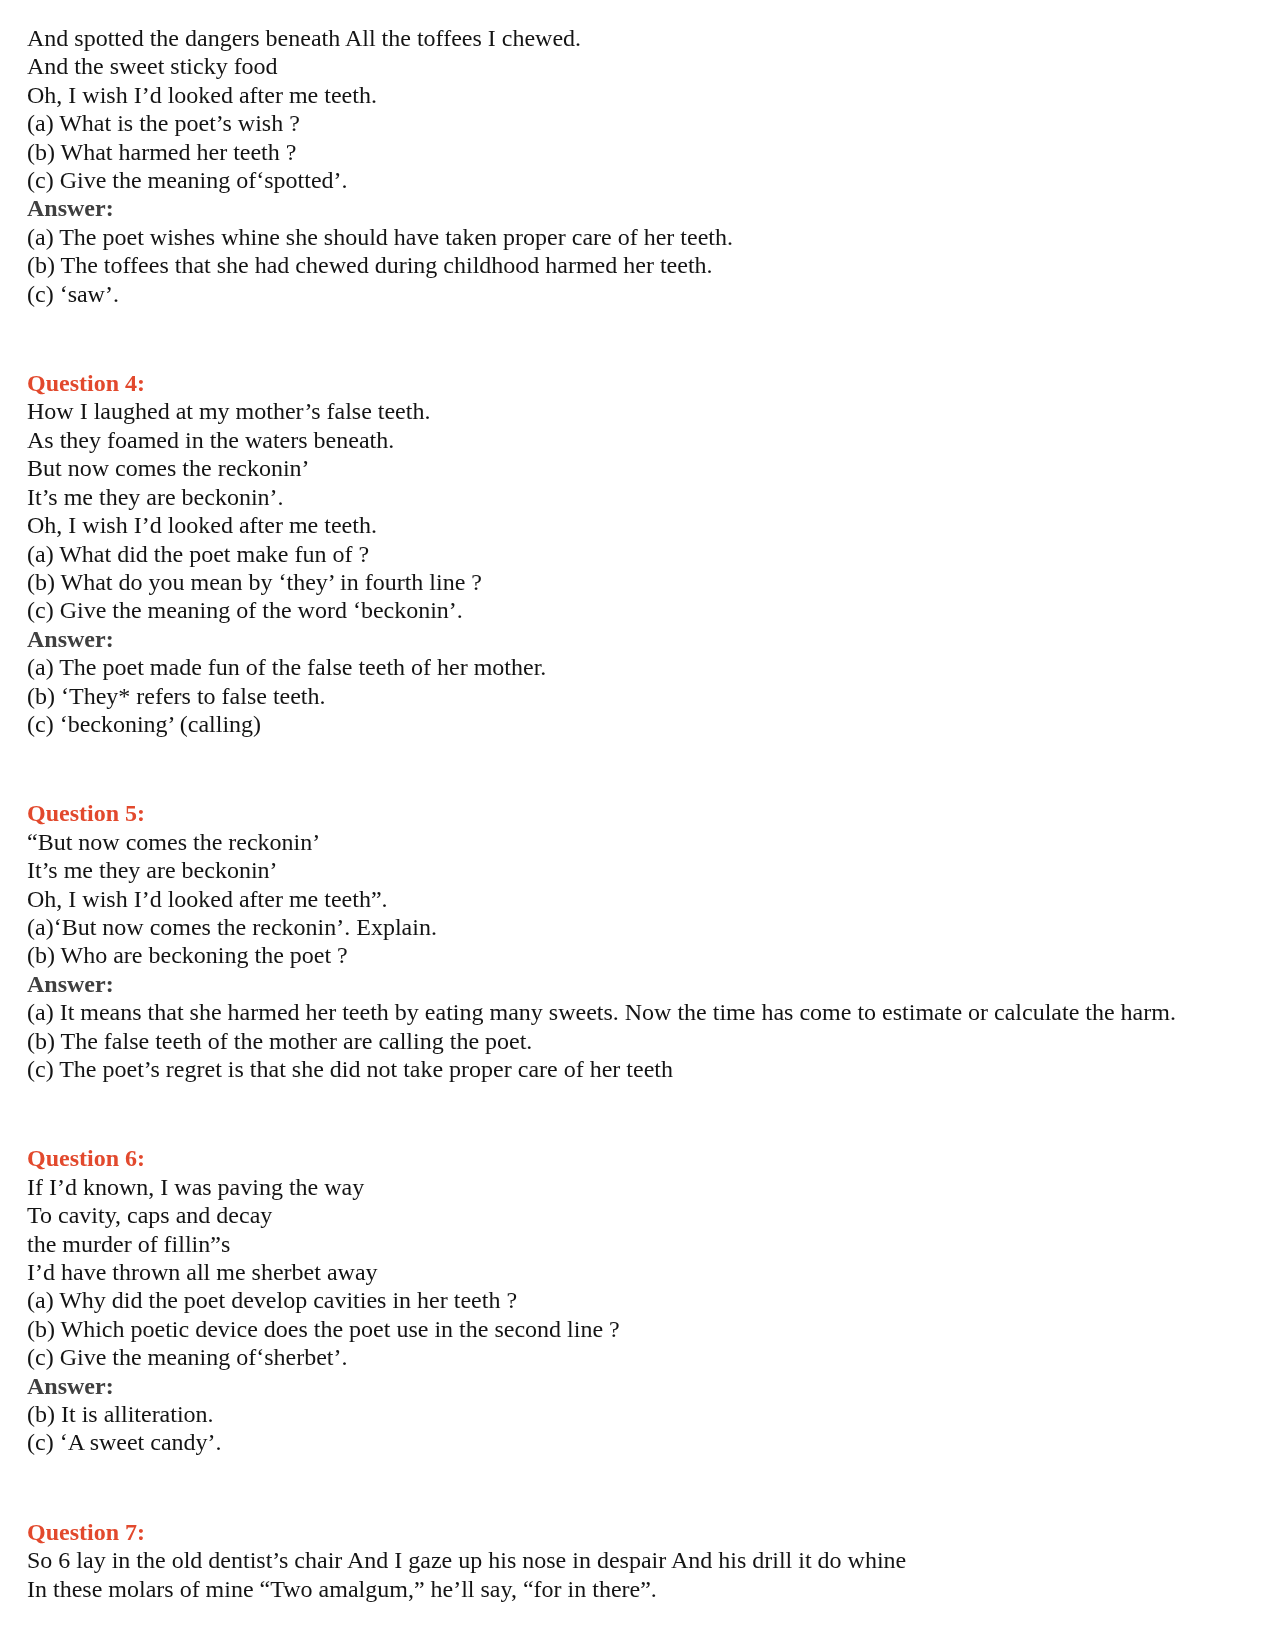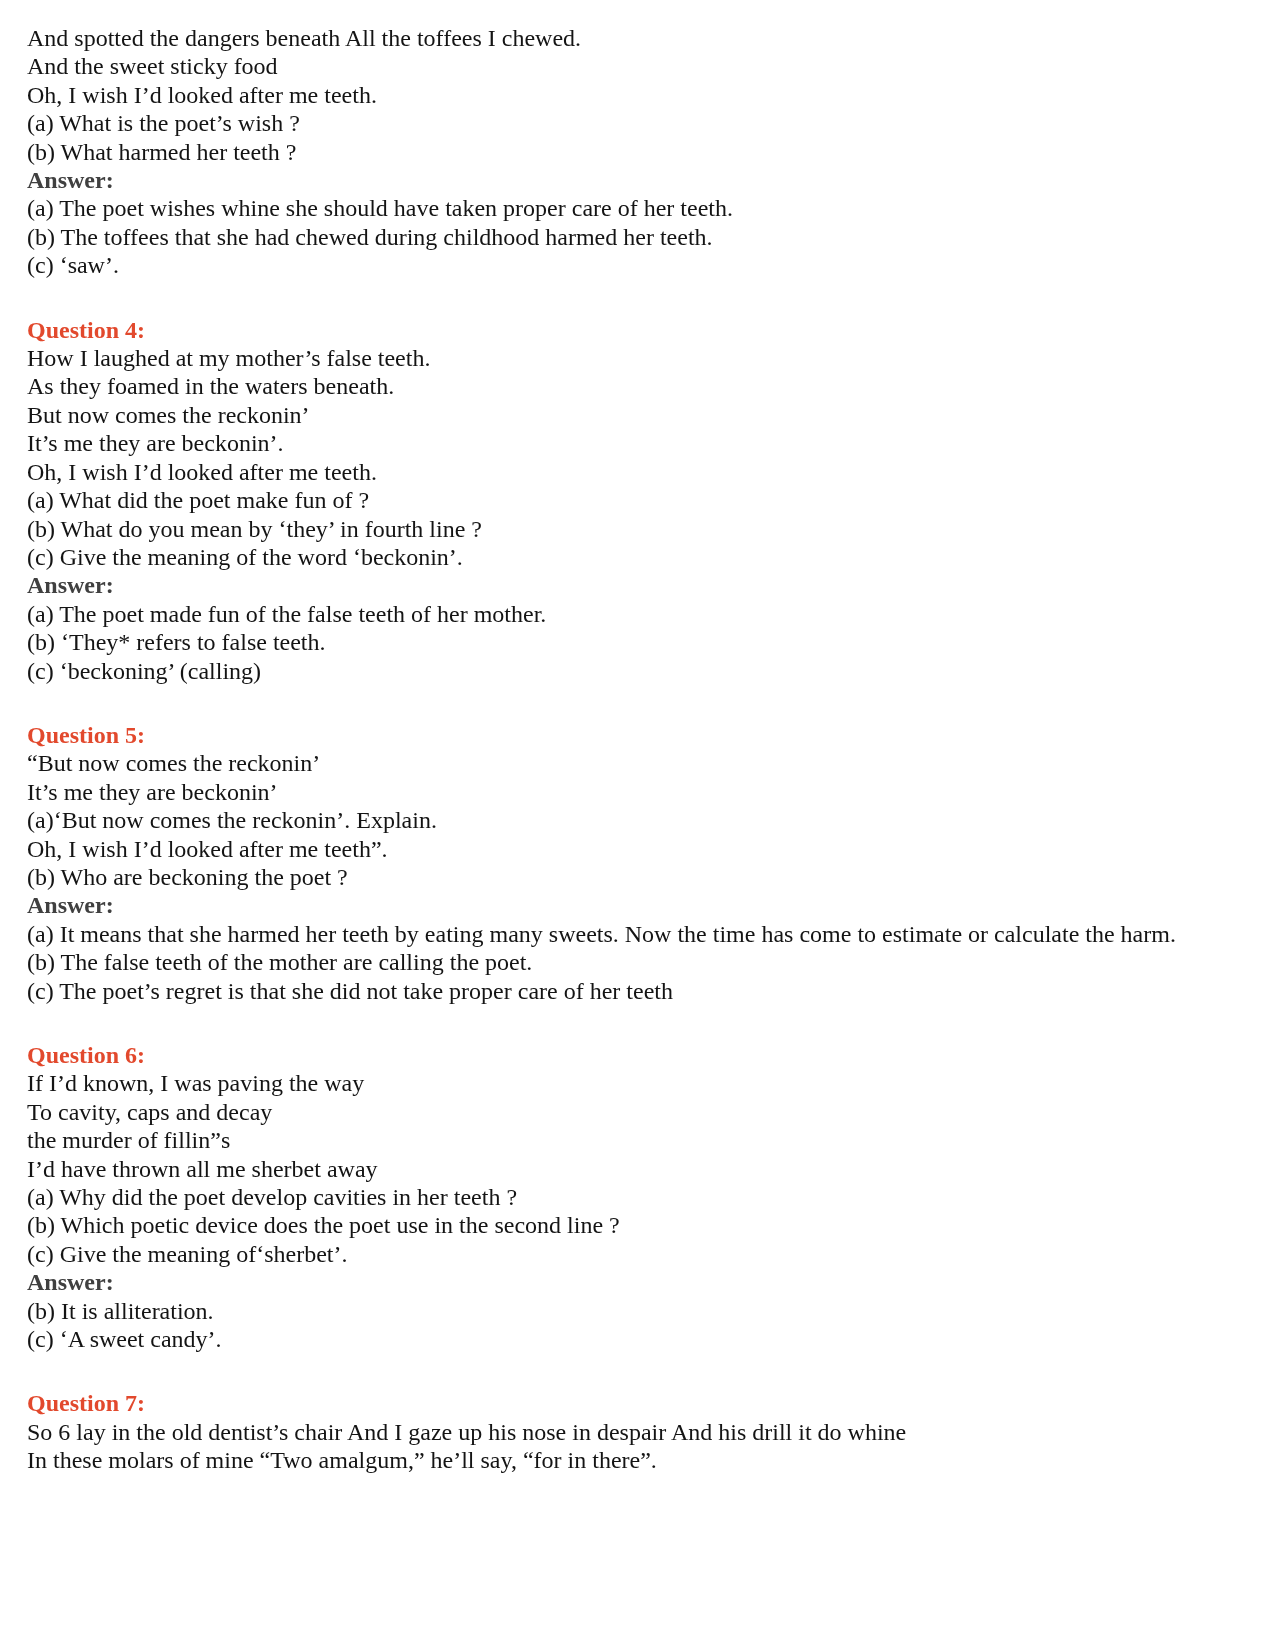"(c) Give the meaning of‘spotted’." div.line { html: none -> <div>(c) Give the meaning of‘spotted’.</div> }
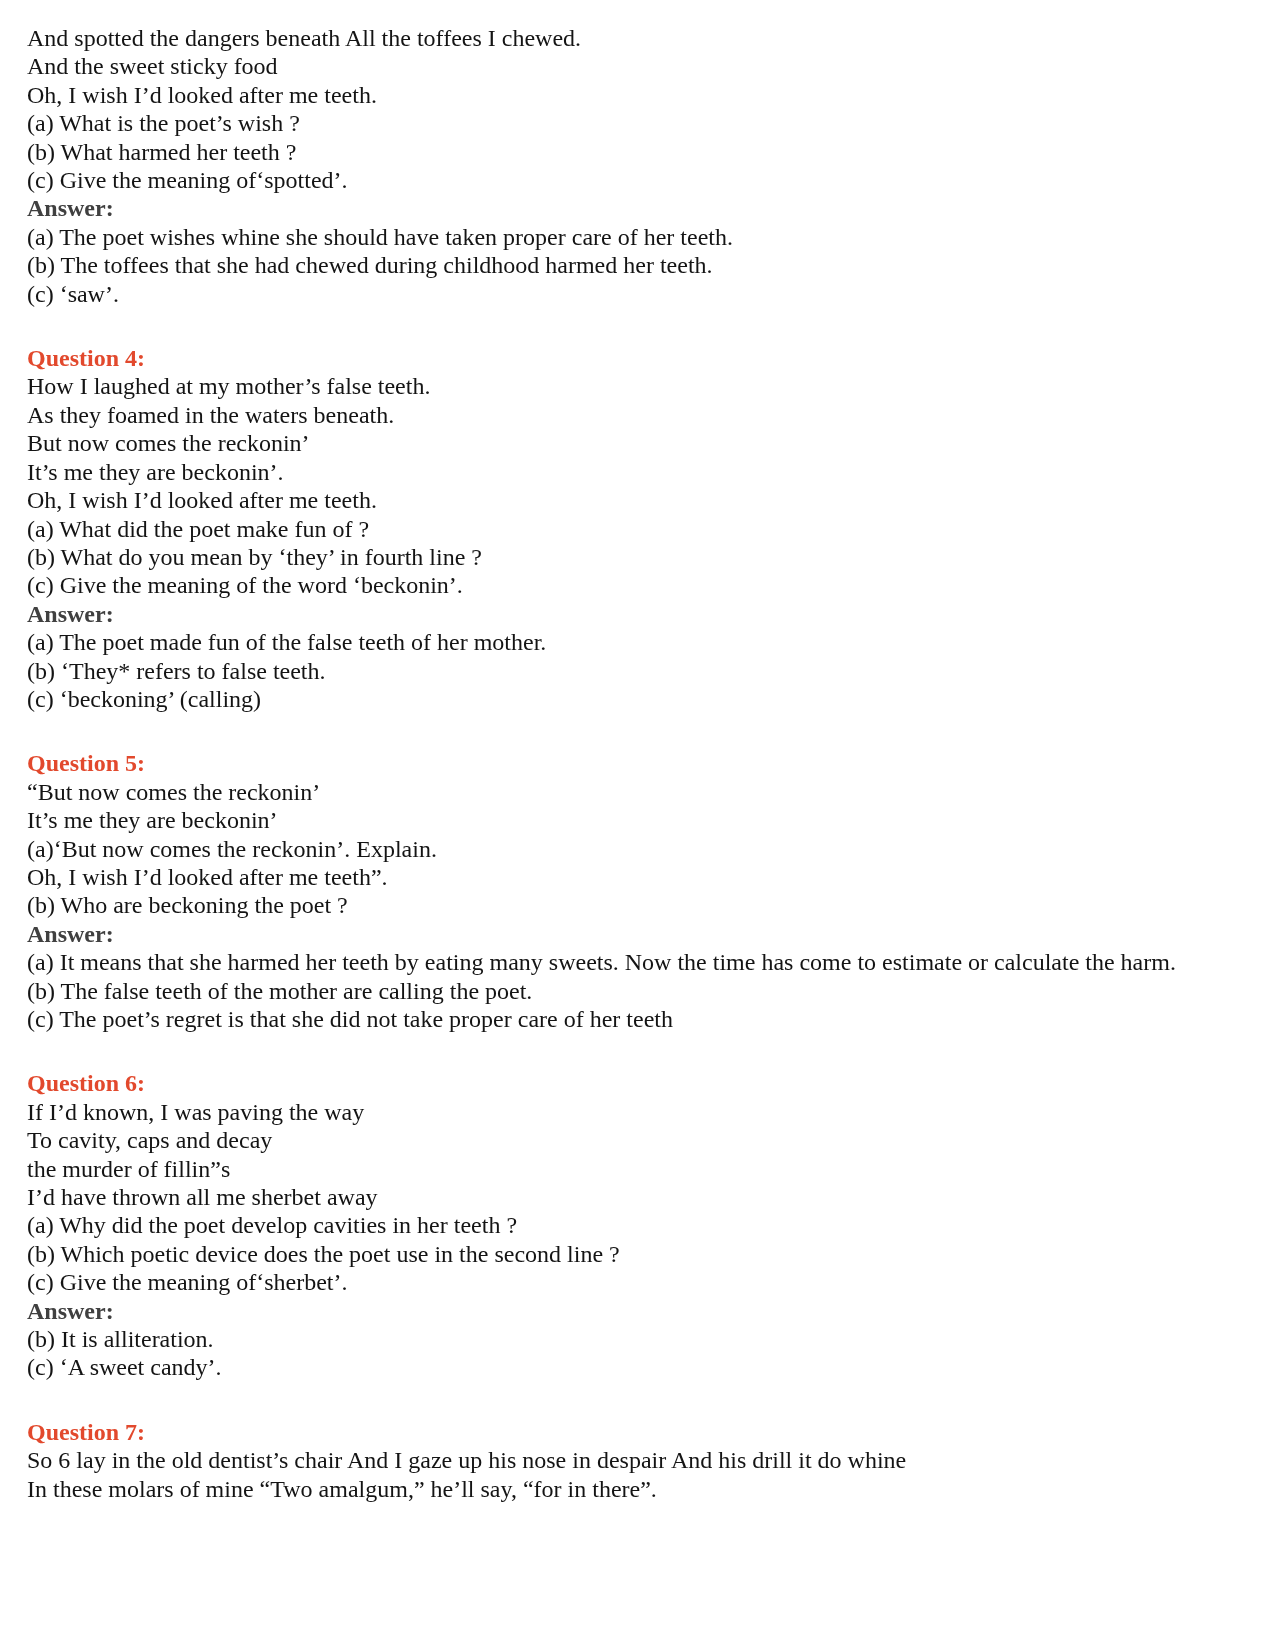"Question 4:" .block + .block { margin-top: 36px -> 61px }
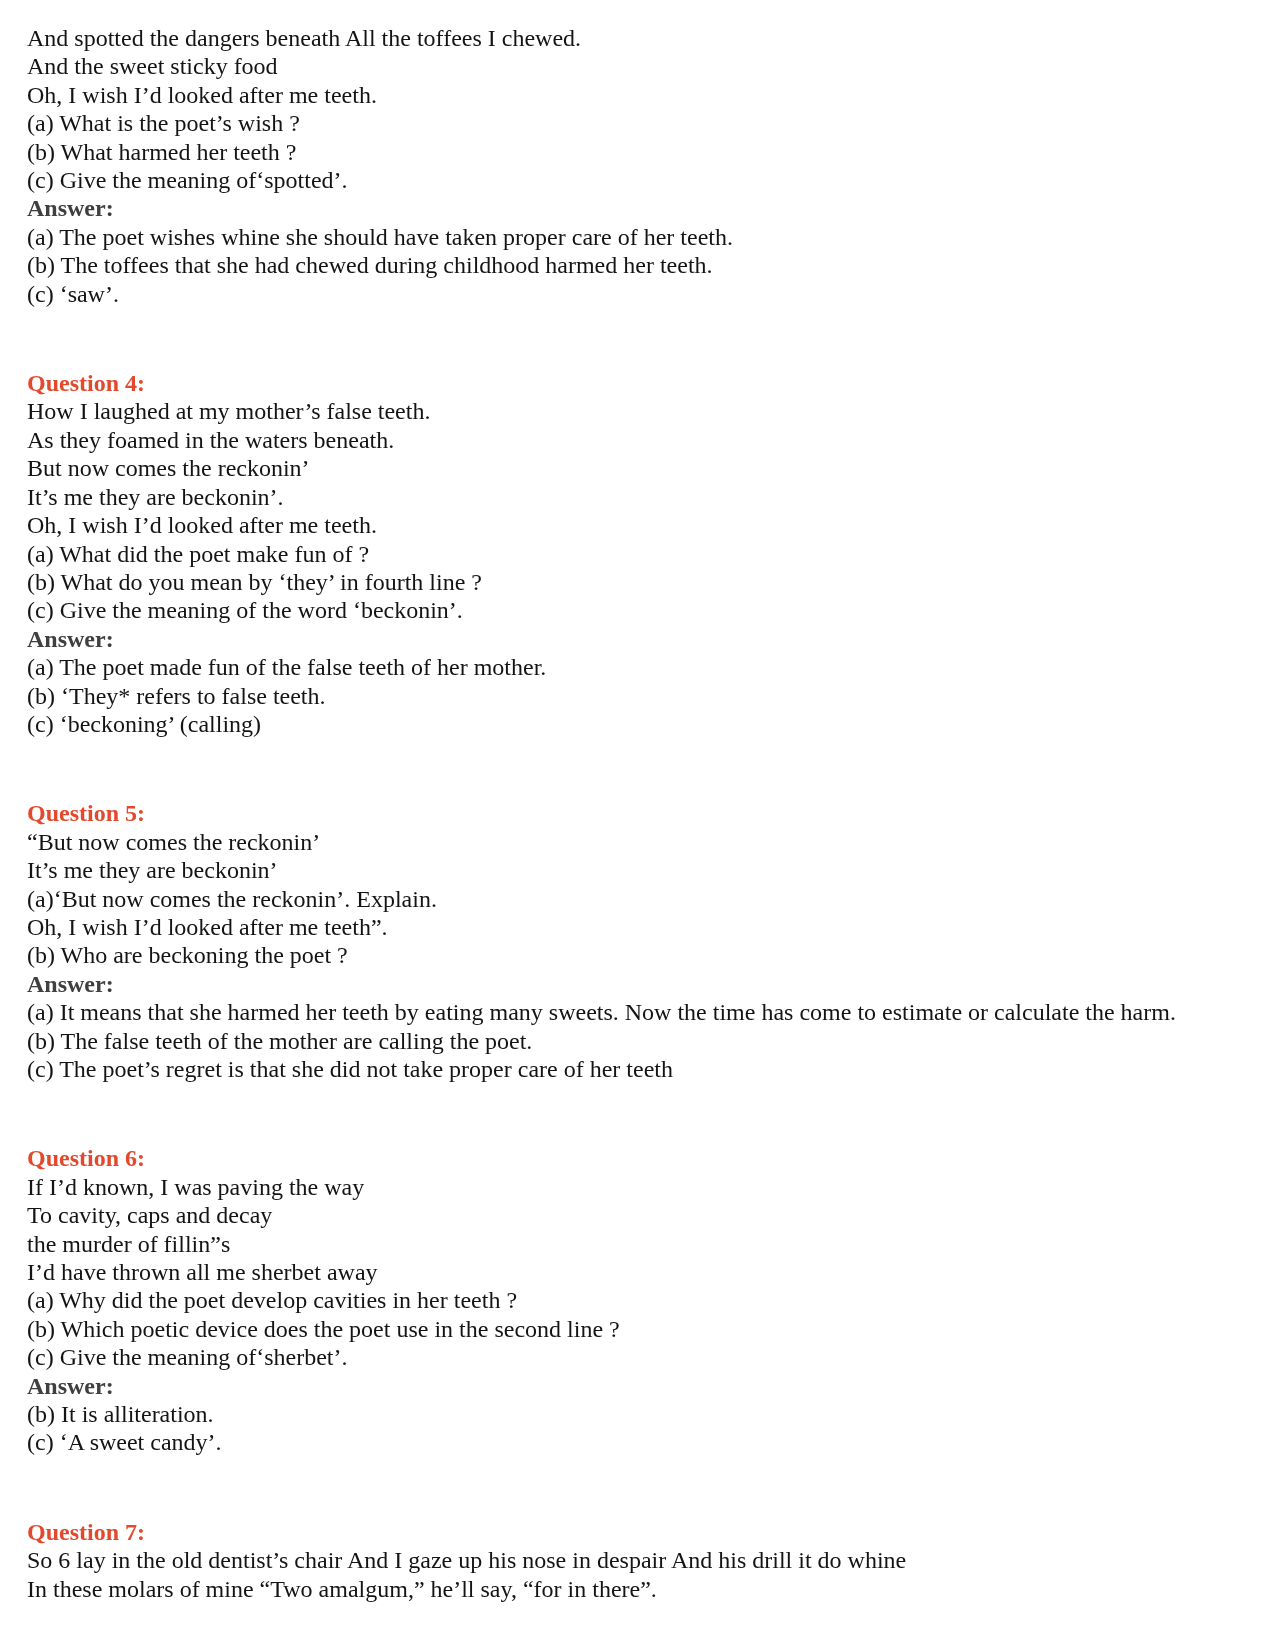"(a)‘But now comes the reckonin’." div.line { order: before "Oh, I wish I’d looked after me teeth”." -> after "Oh, I wish I’d looked after me teeth”." }
